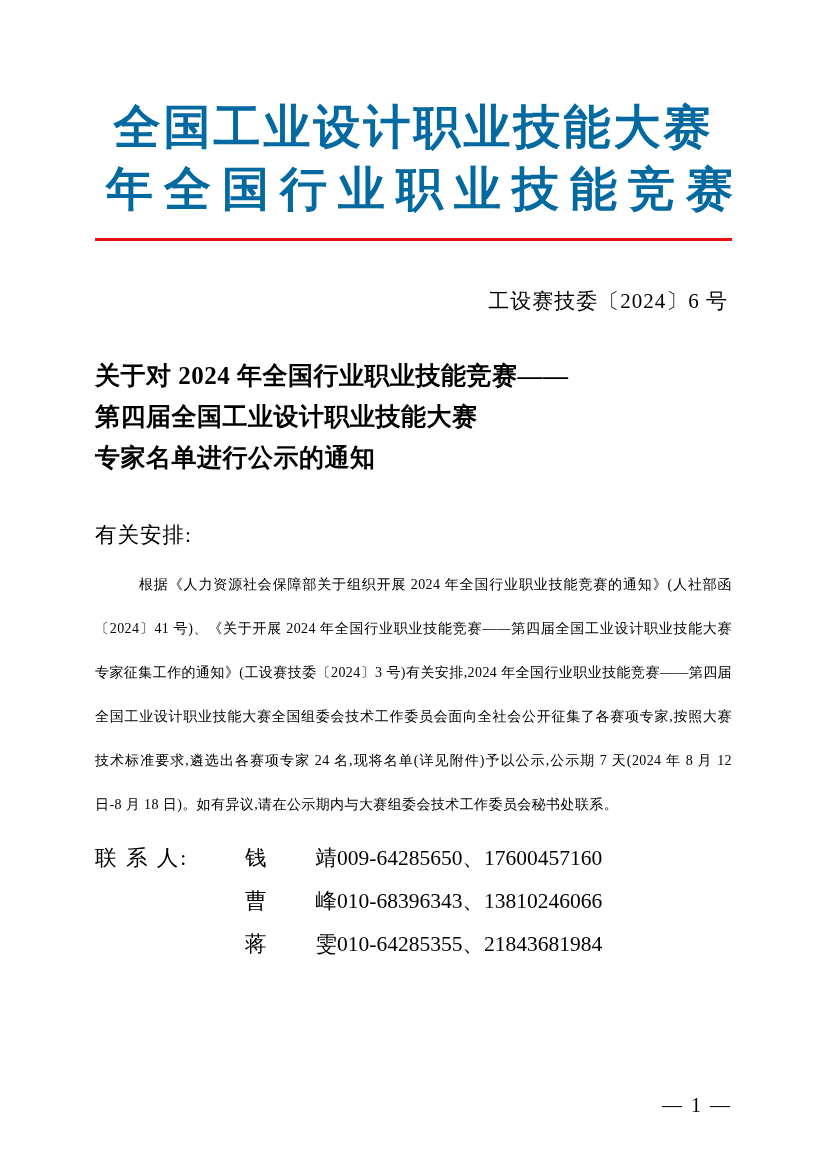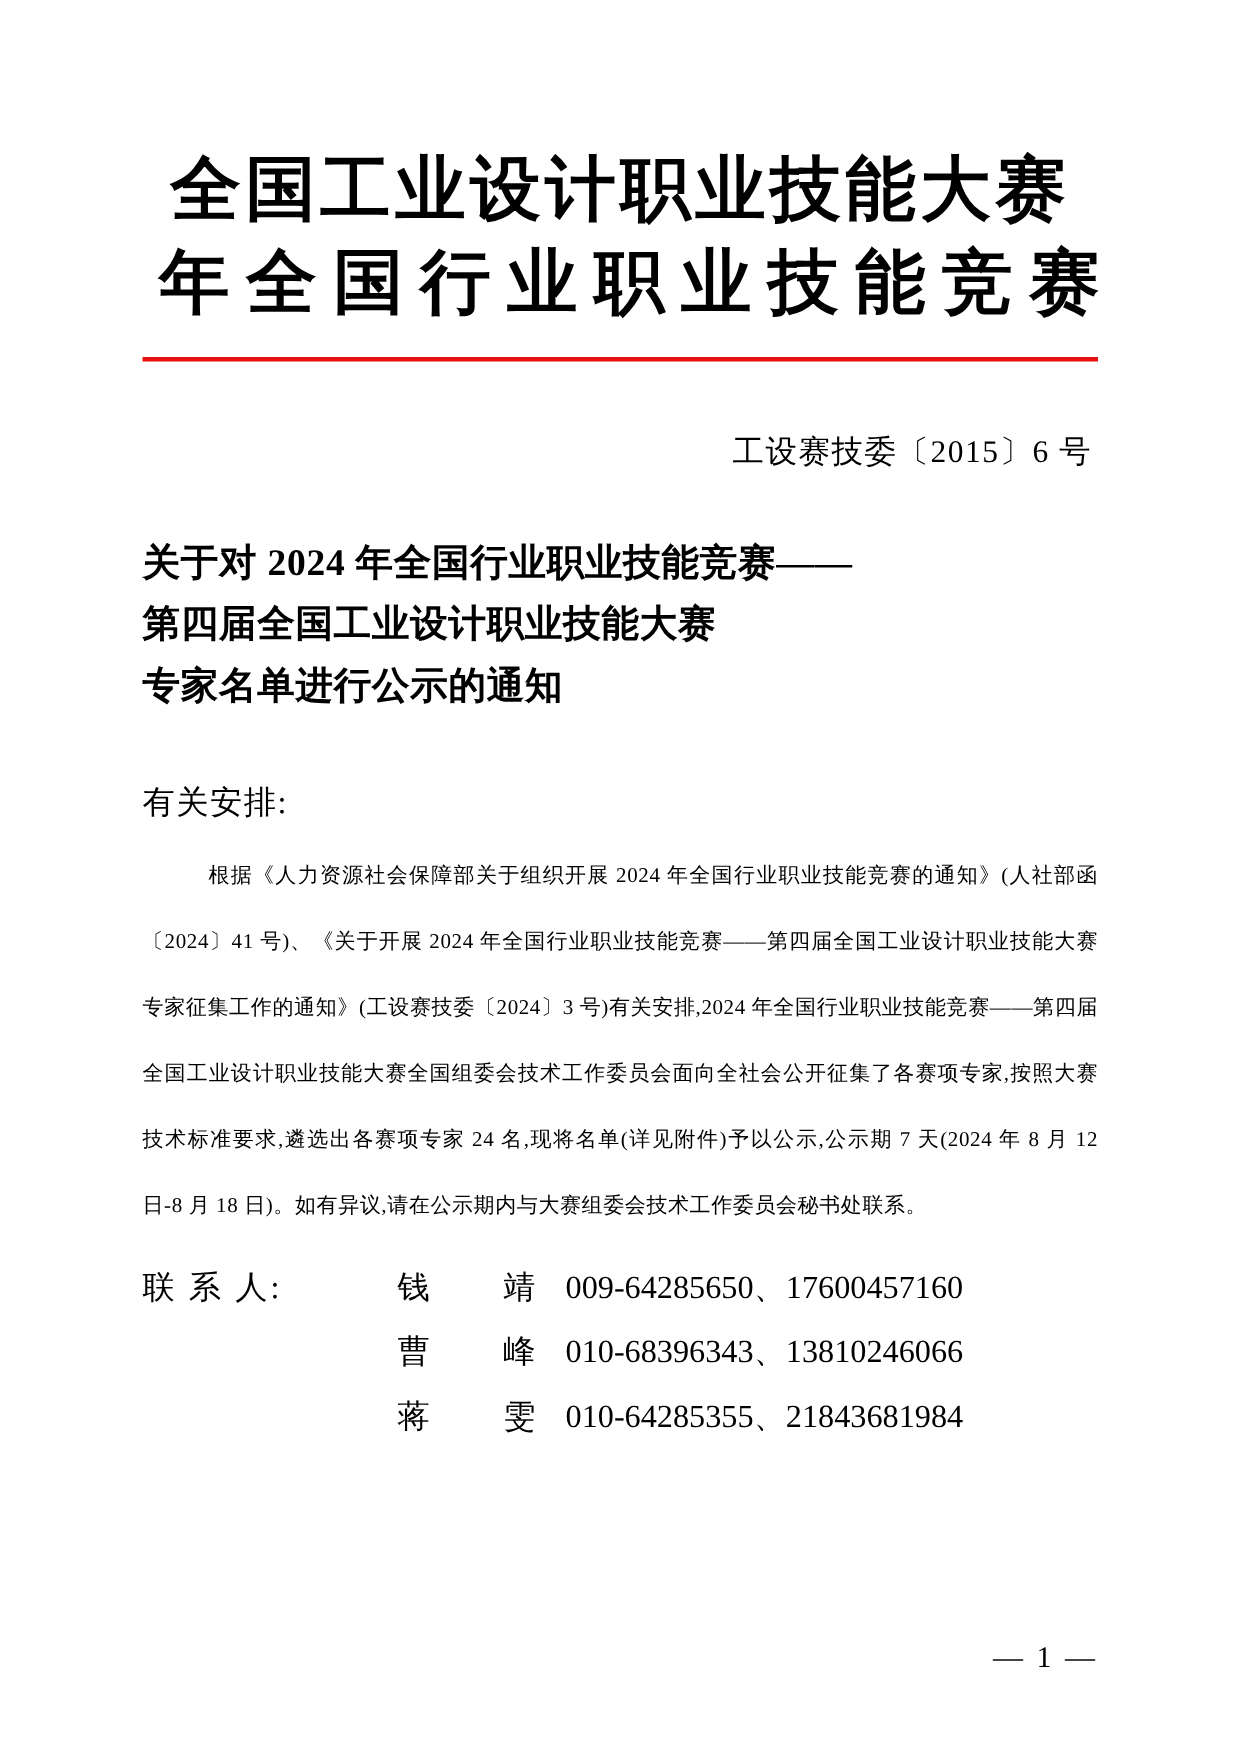"全国工业设计职业技能大赛" .letterhead-line { color: #000000 -> #0369a1 }
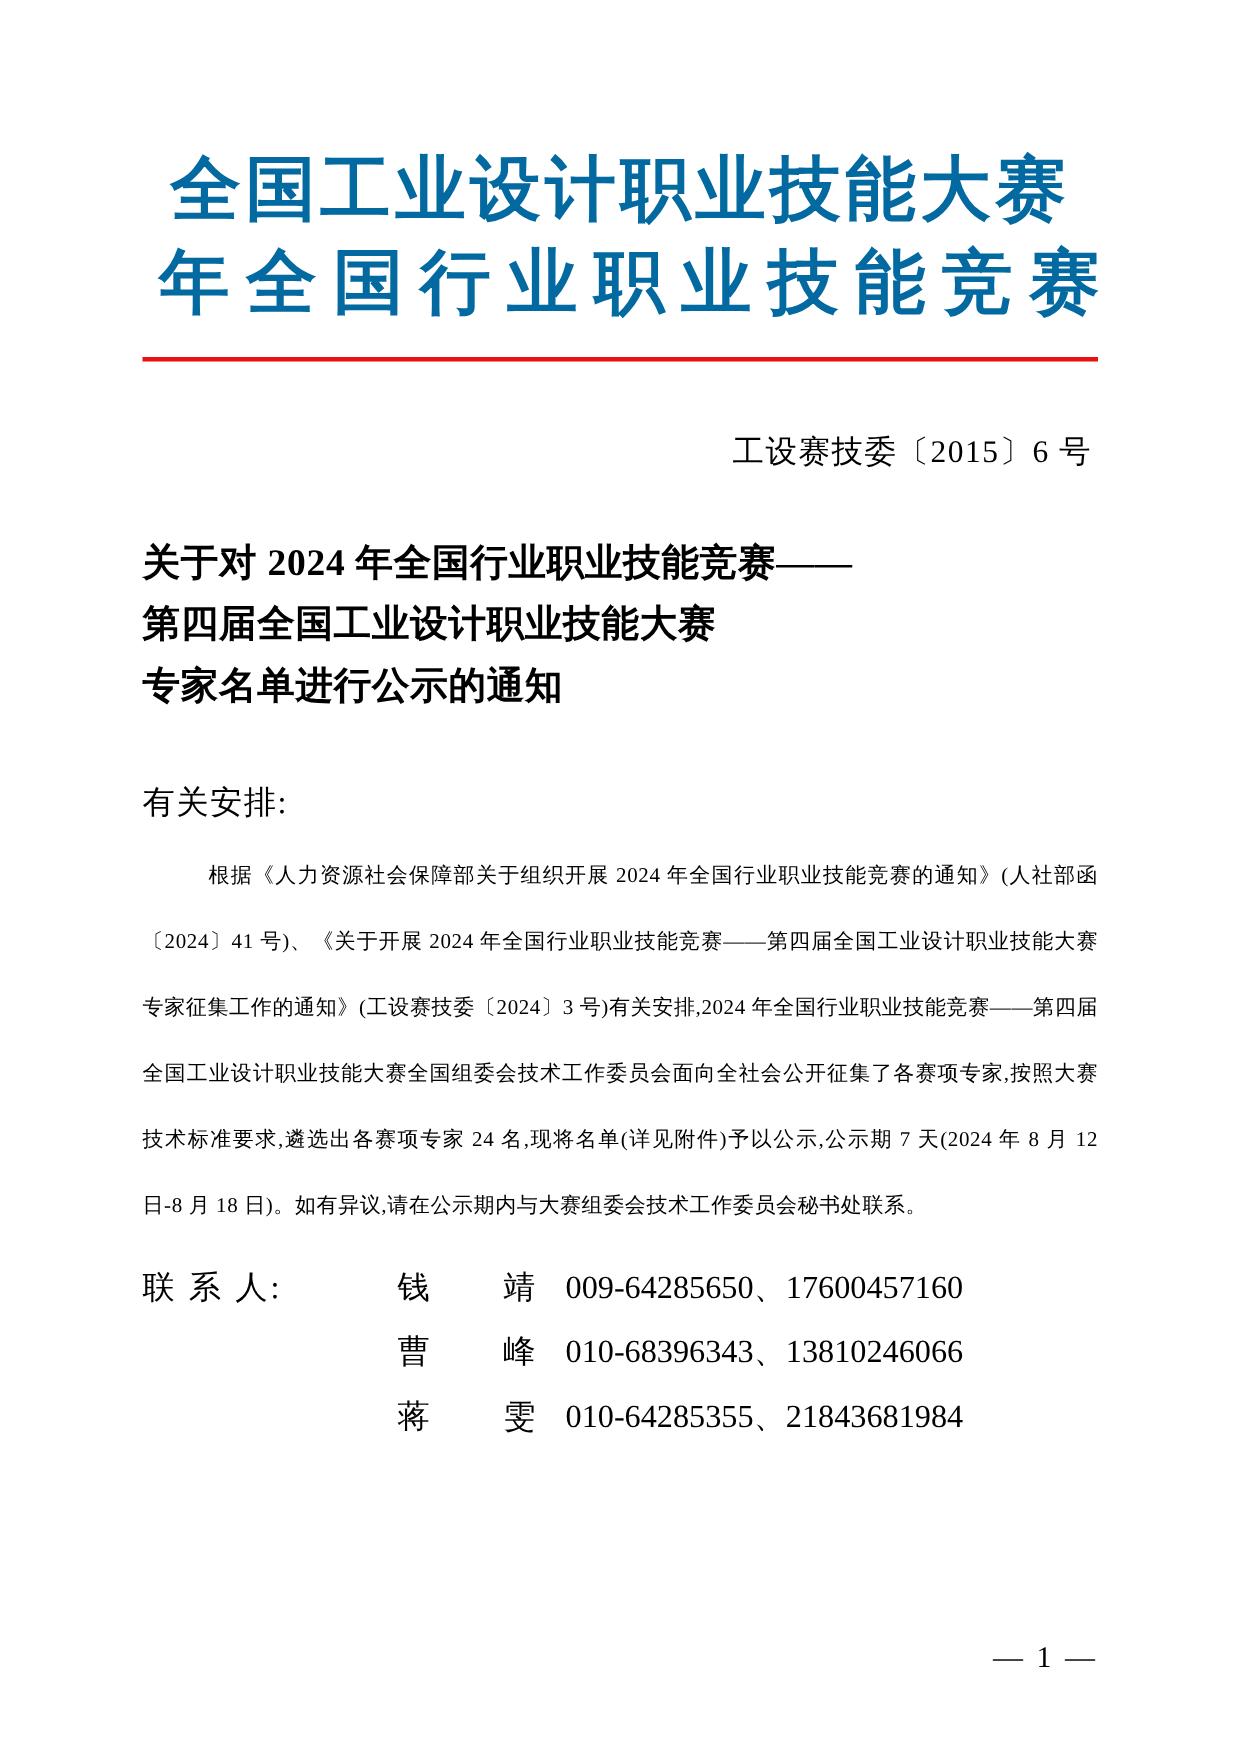"工设赛技委〔2015〕6 号" div.doc-number { text: 2015 -> 2024 }
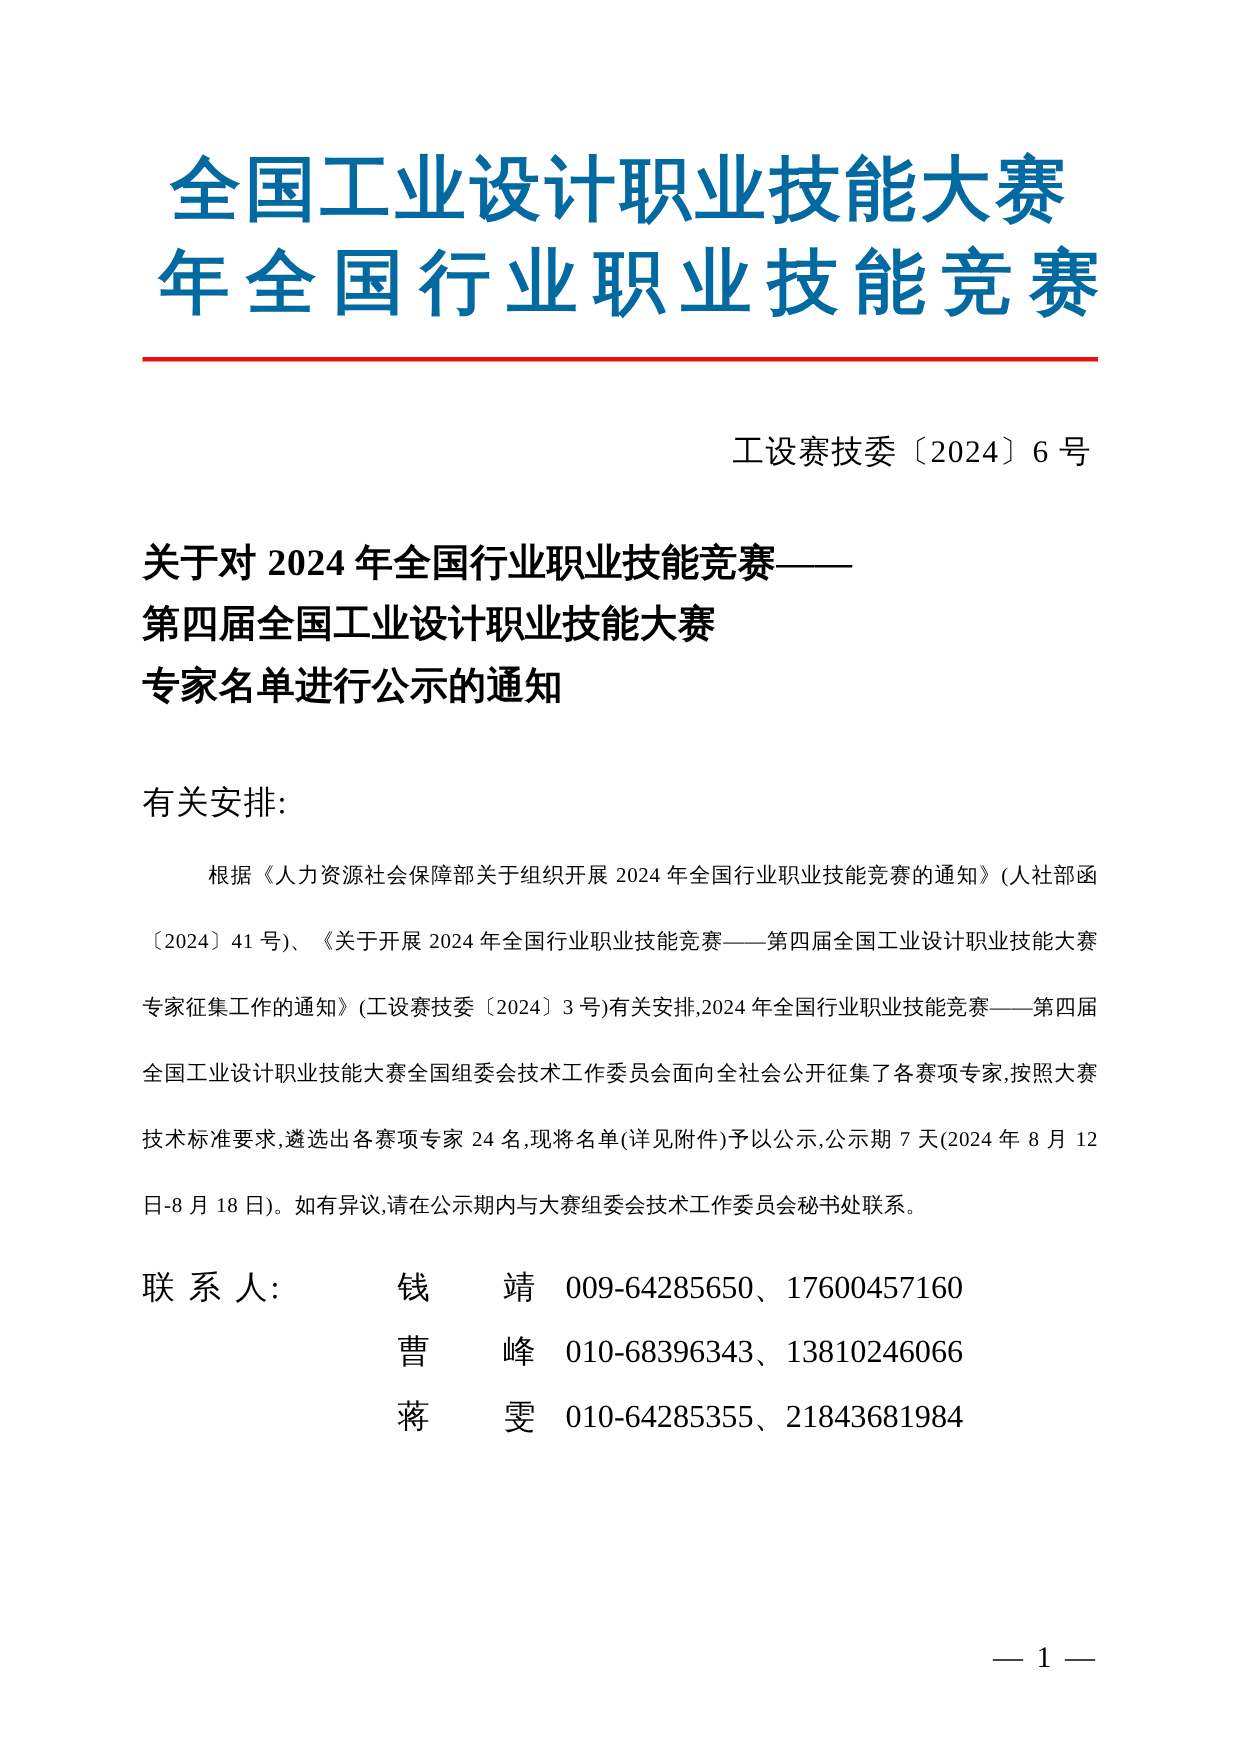"联 系 人:" .contact-row { gap: 20px -> none }
